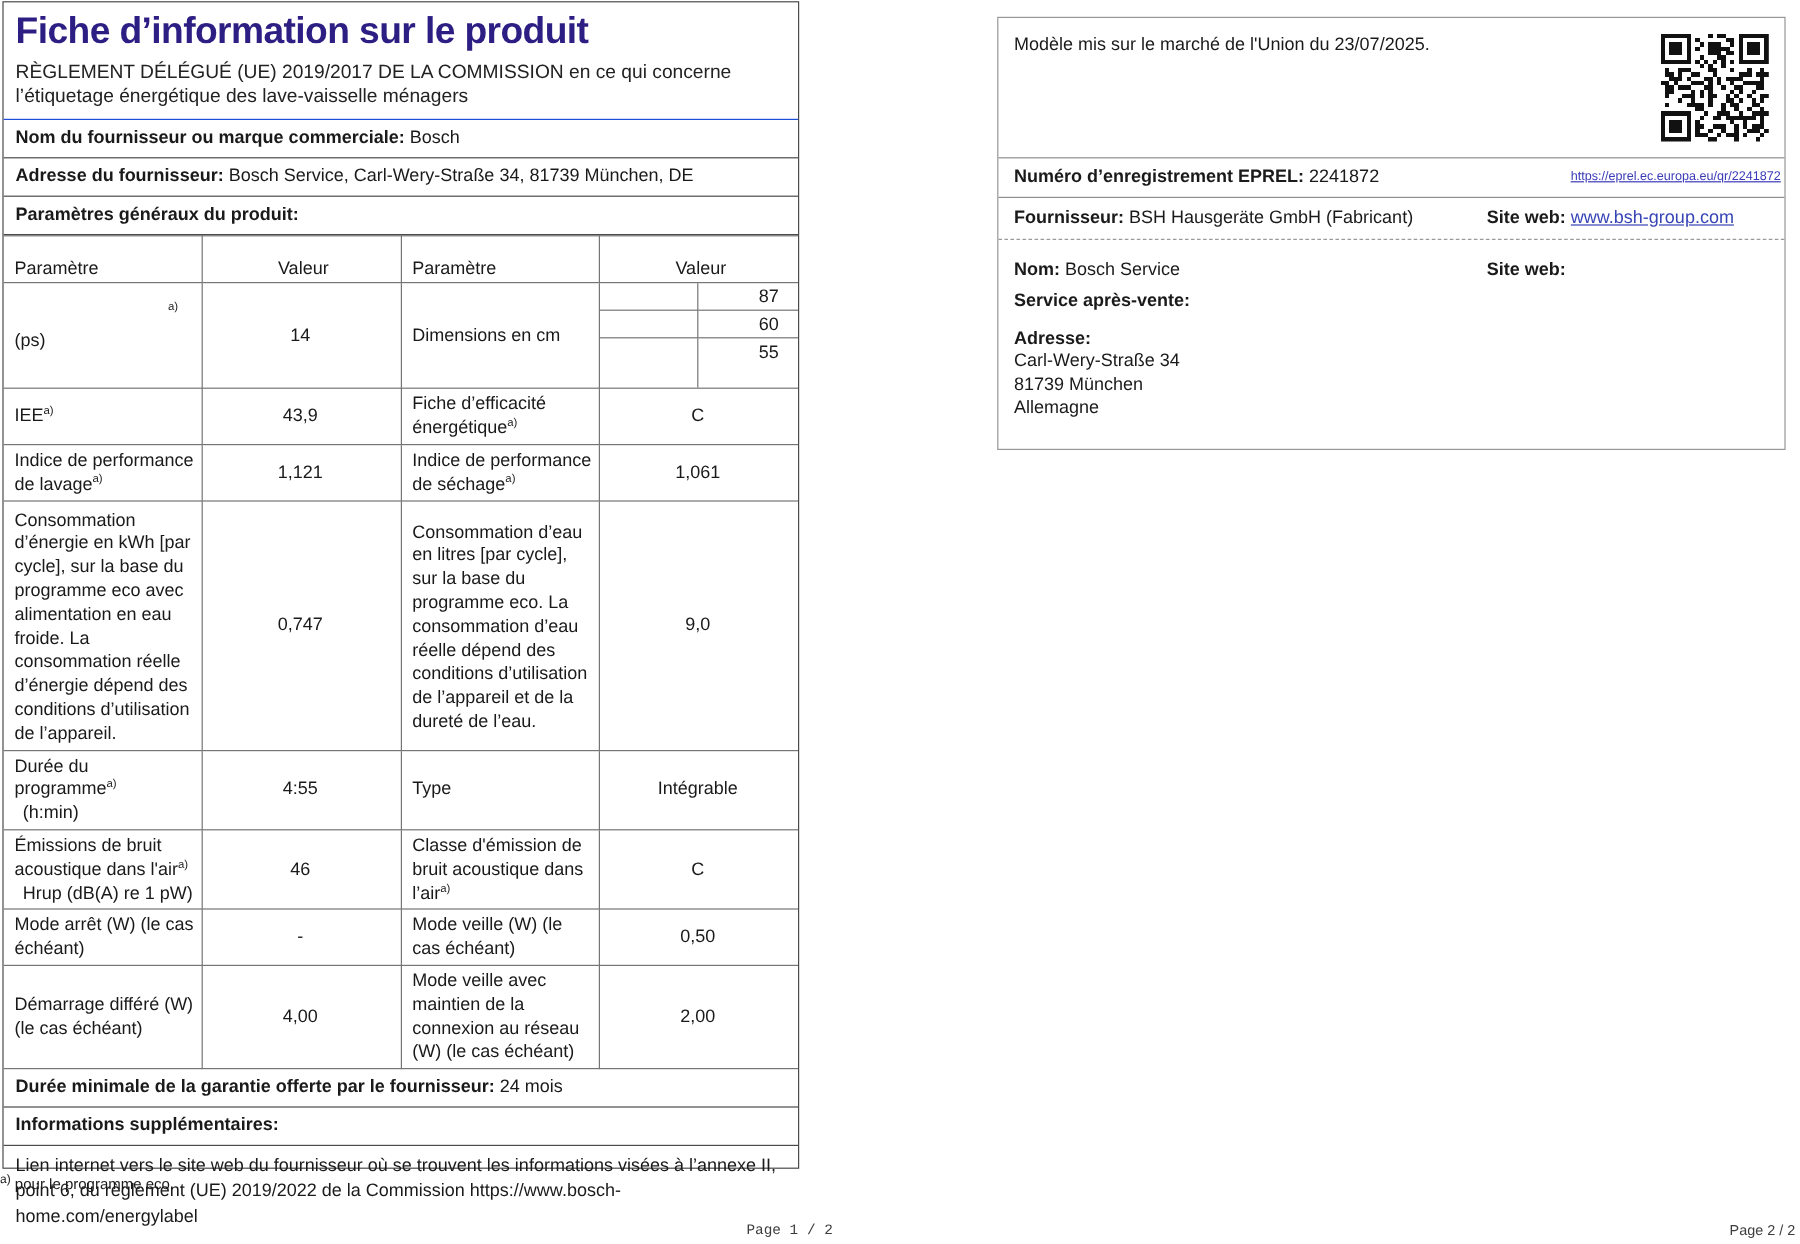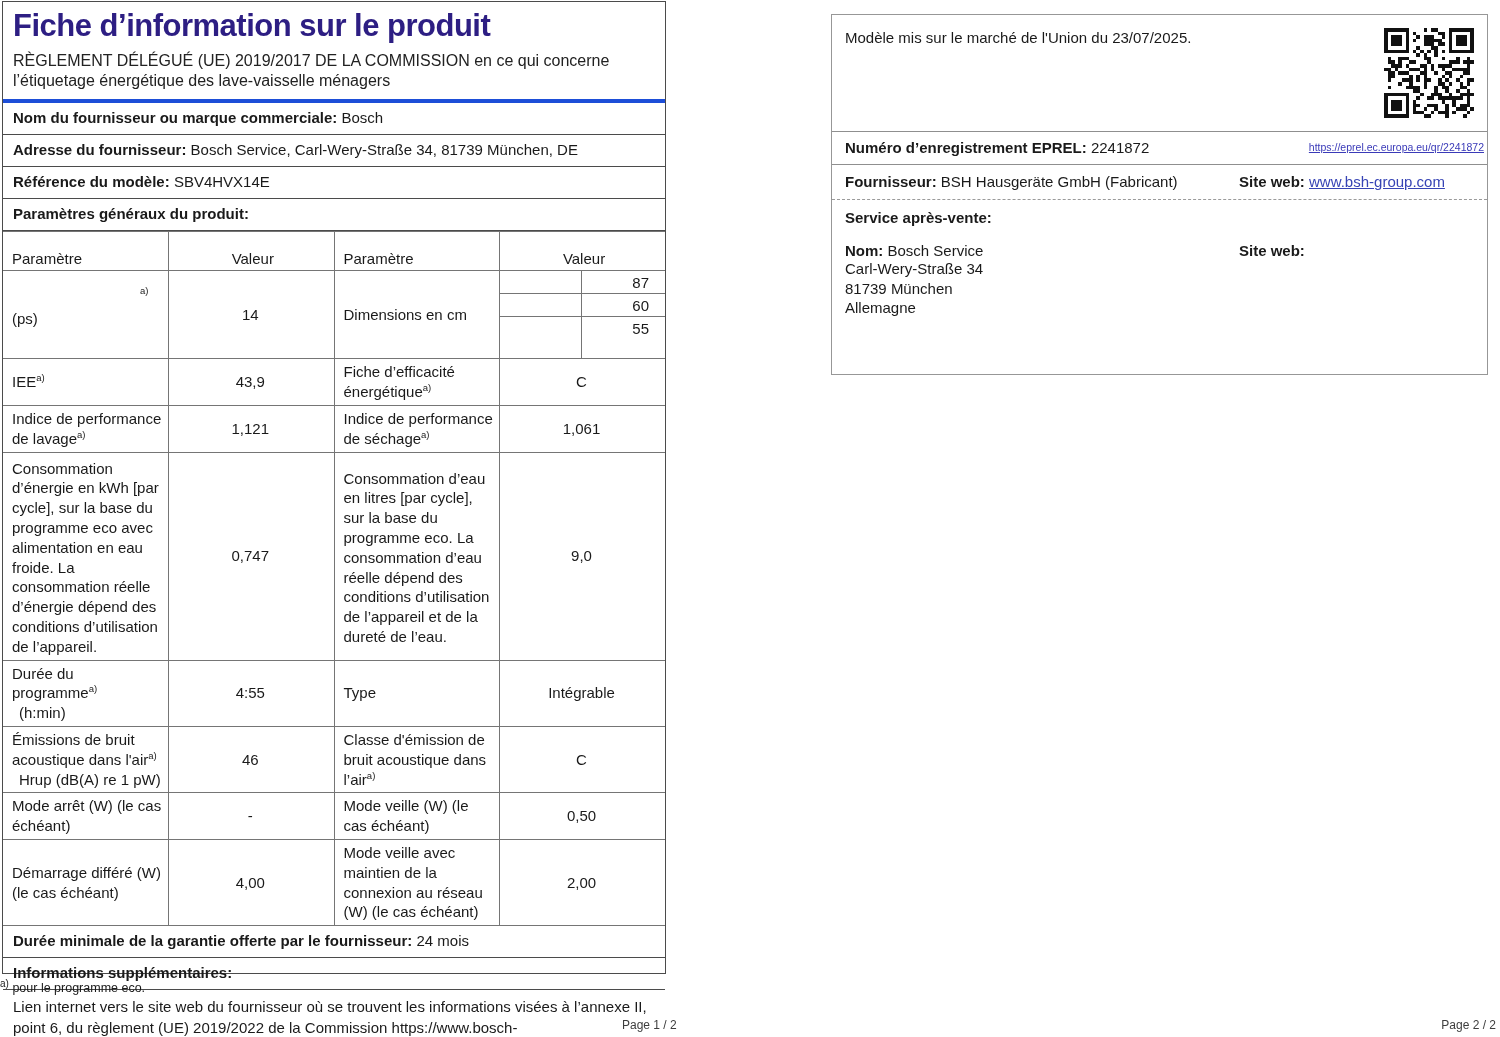"Fiche d’information sur le produit" .p1-head { border-bottom: 4px solid #1d4ed8 -> 1px solid #1d4ed8 }
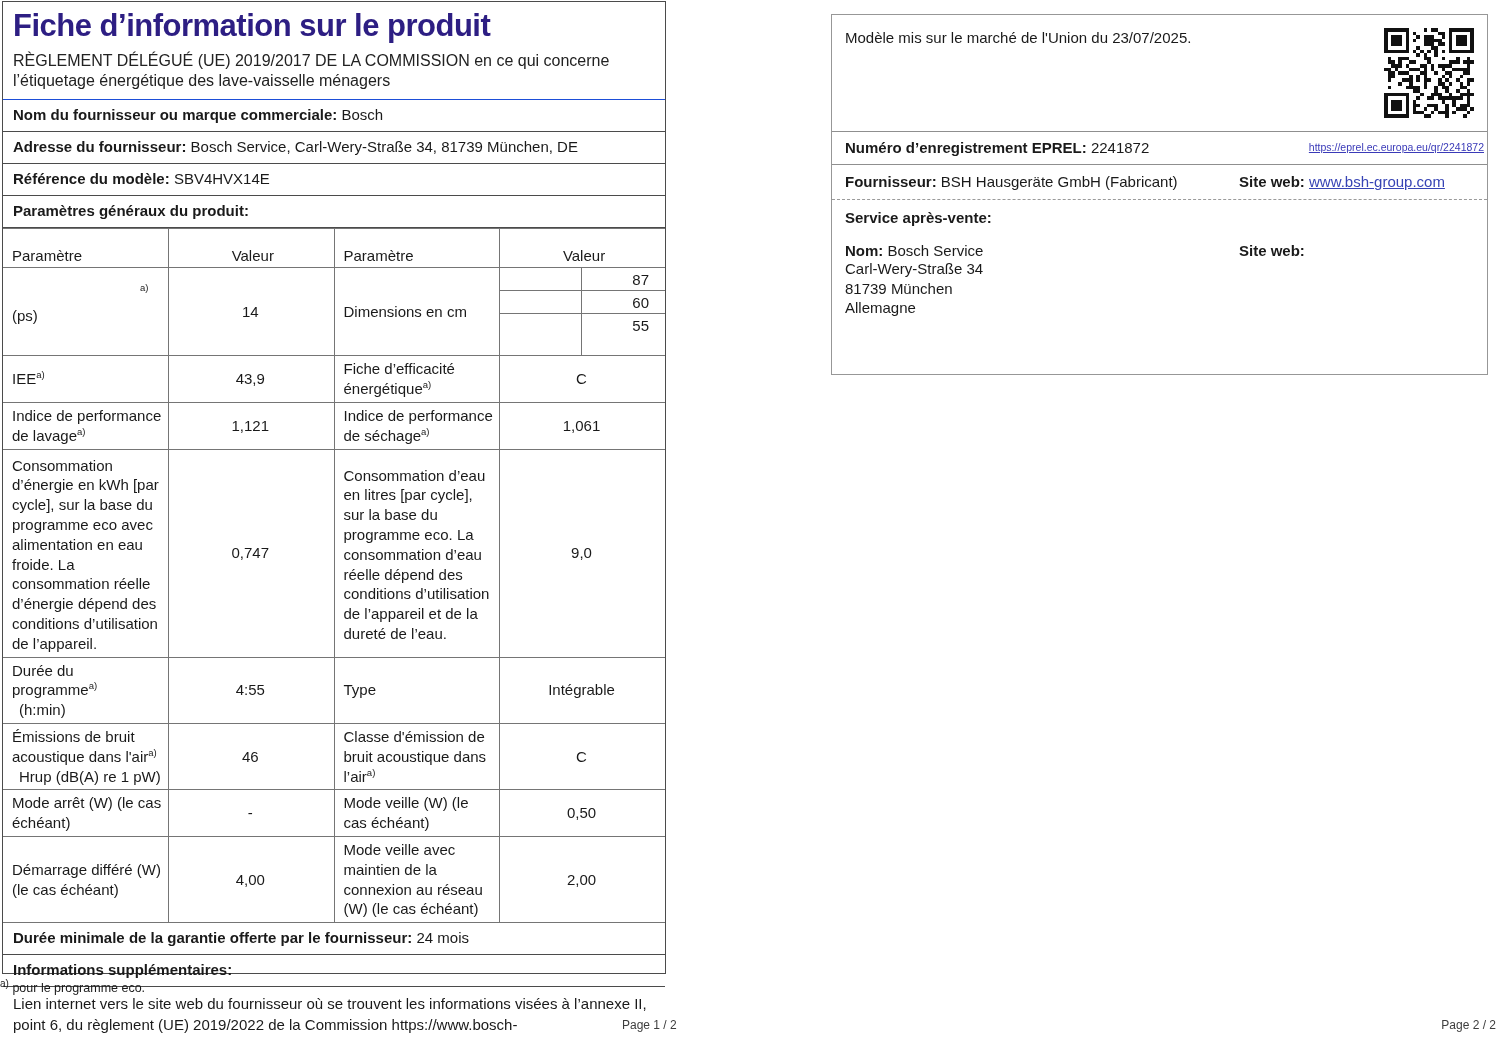"Référence du modèle: SBV4HVX14E" div.hrow { html: <div> <b>Référence du modèle:</b> <span>SBV4HVX14E</span> </div> -> none }
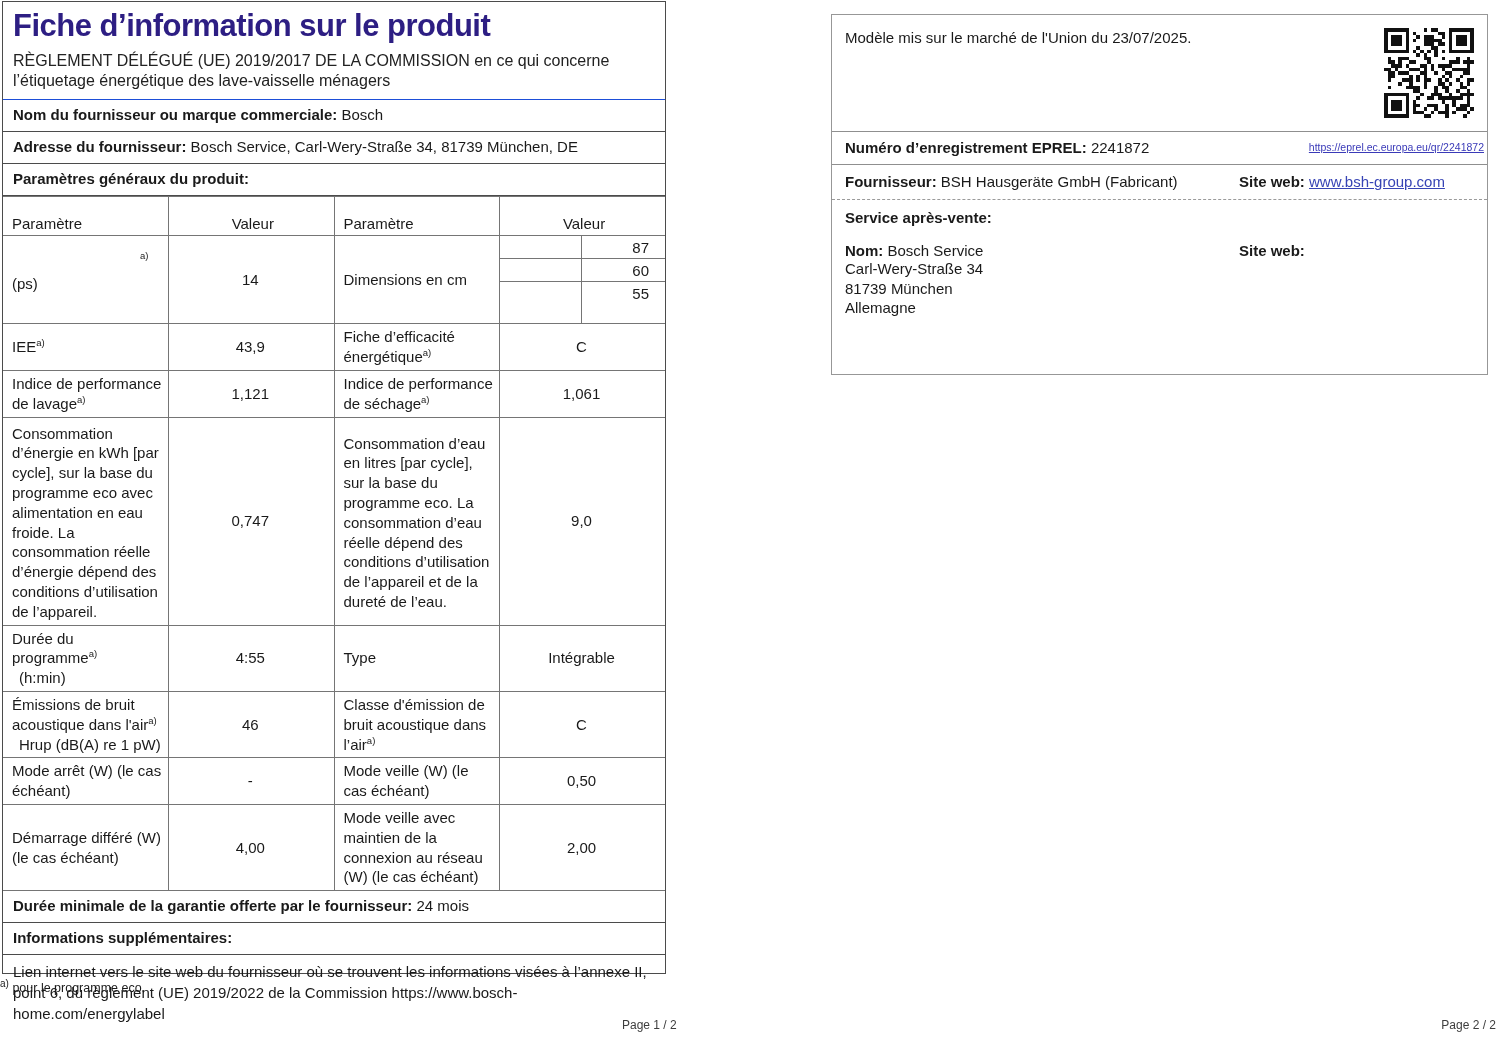"Service après-vente:" div.p2-line { order: before "Nom: Bosch Service" -> after "Nom: Bosch Service" }
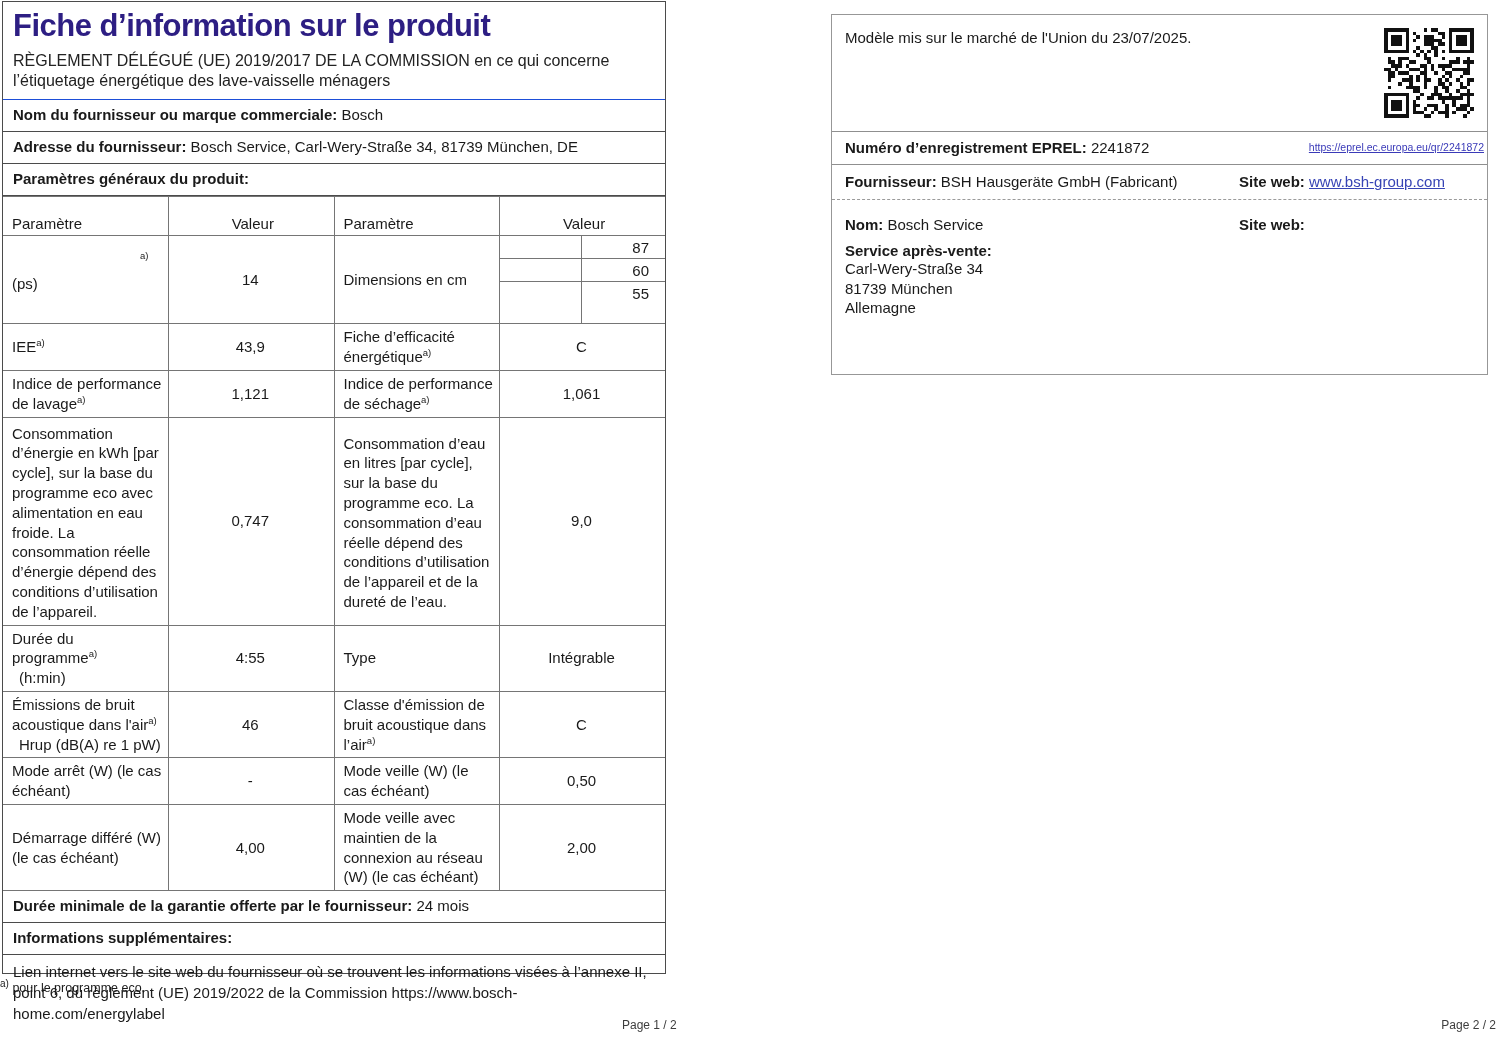"Adresse:" div.p2-line { html: none -> <div> <b>Adresse:</b> </div> }
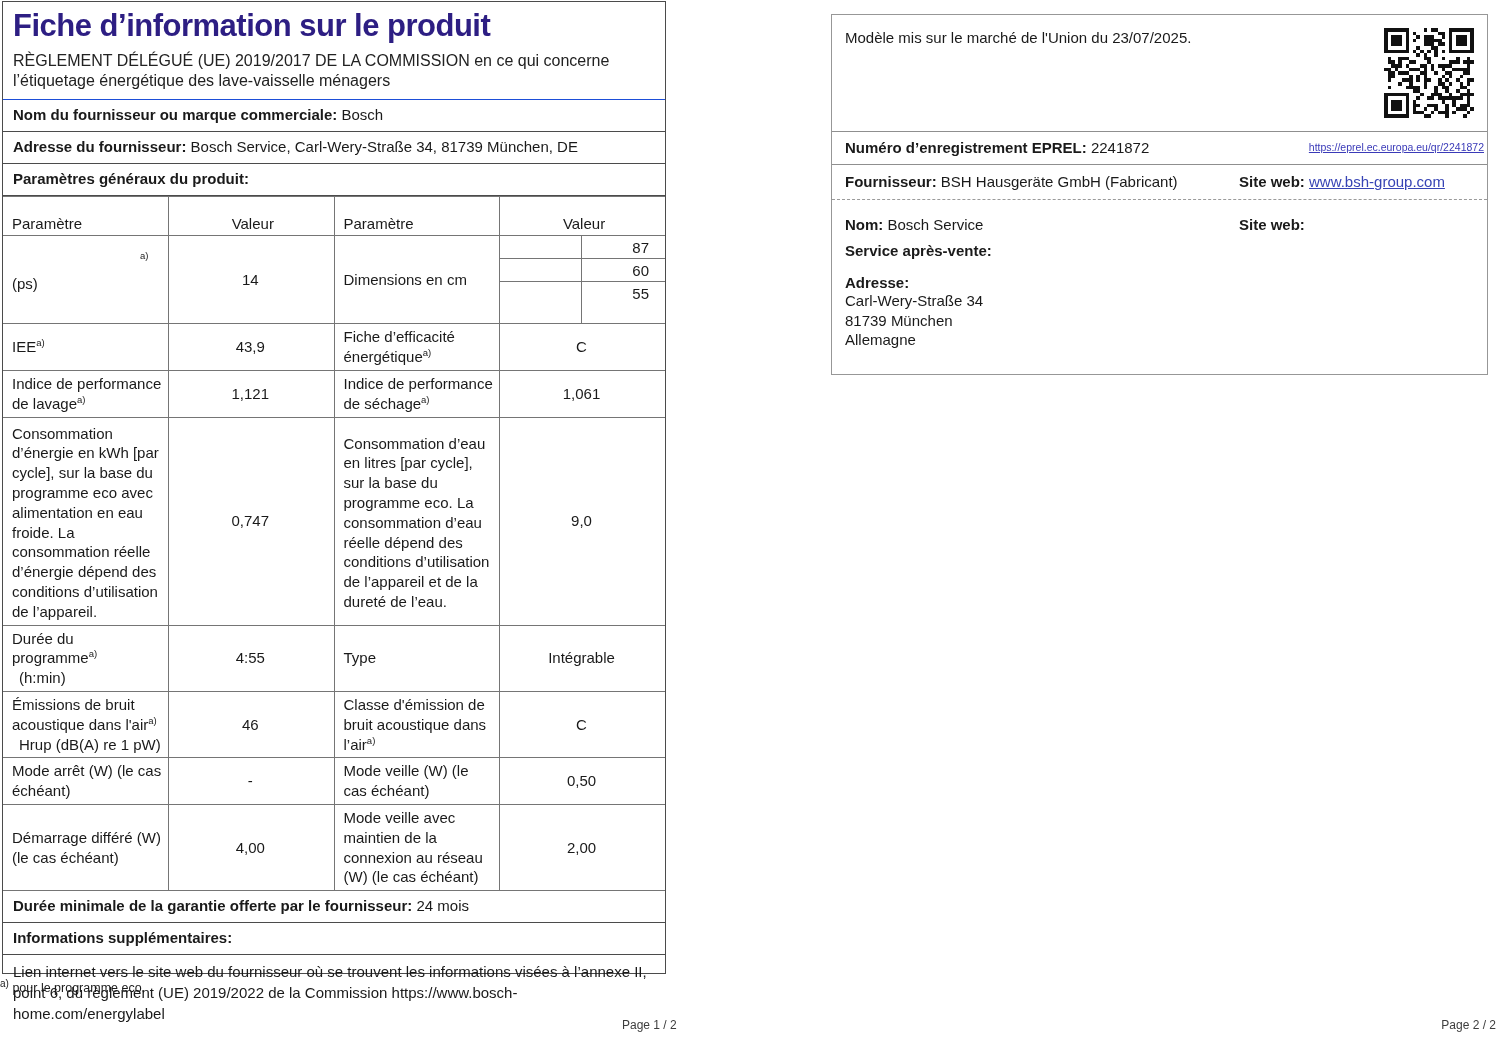"Page 1 / 2" .pf1 { font-family: none -> Liberation Mono, monospace }
